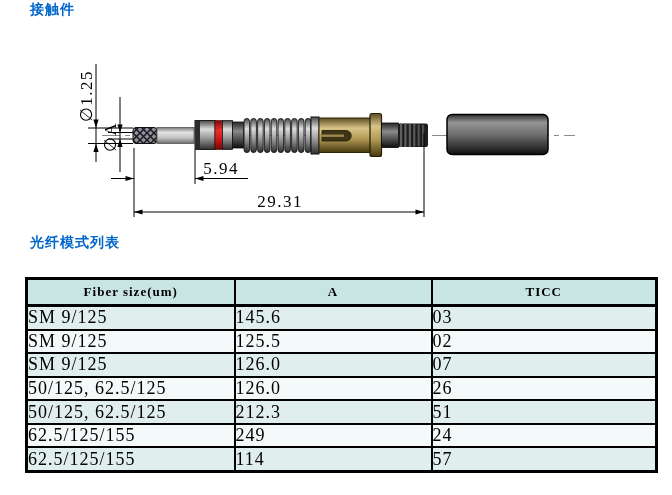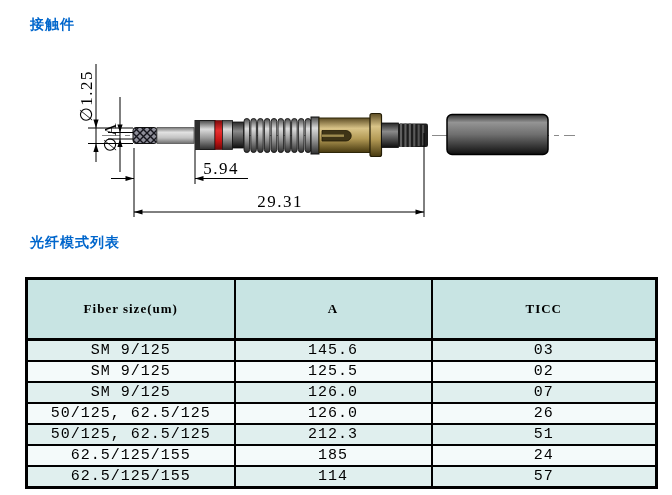"接触件" #title-contact { top: 16px -> 1px }
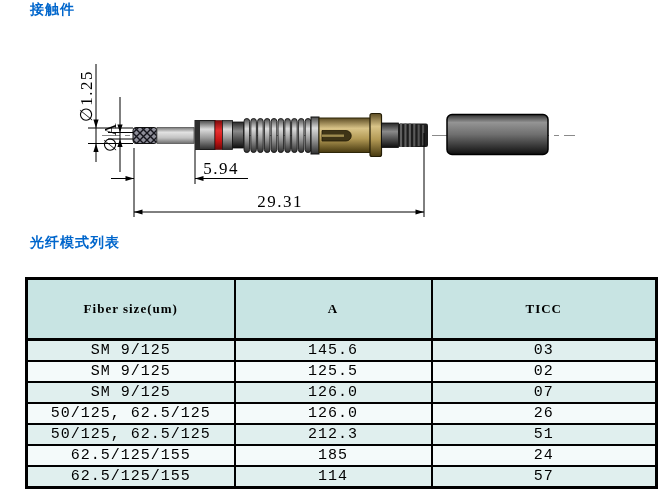"Fiber size(um)" #fiber-table th { padding: 17px -> 0 }
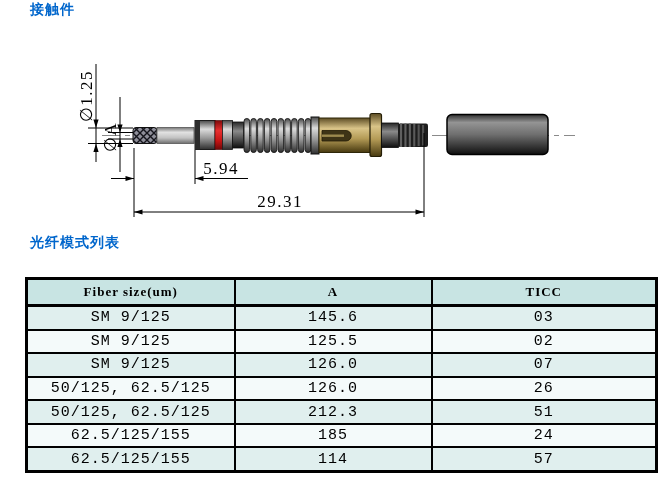"SM 9/125" #fiber-table td { font-family: Liberation Mono, monospace -> none; font-size: 15px -> 18px; text-align: center -> none }
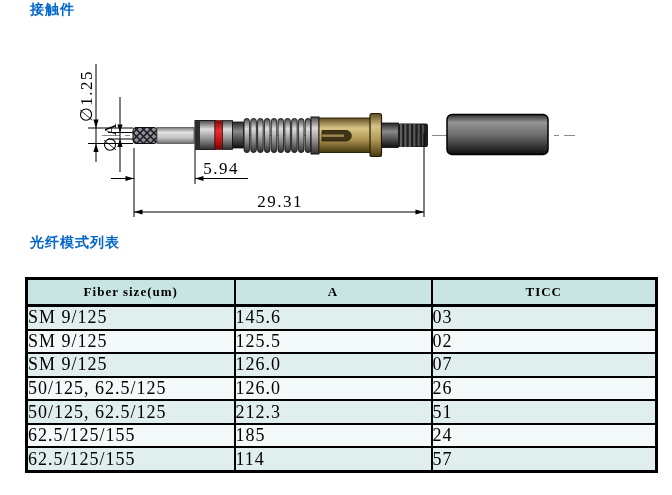"185" td { text: 185 -> 249 }
